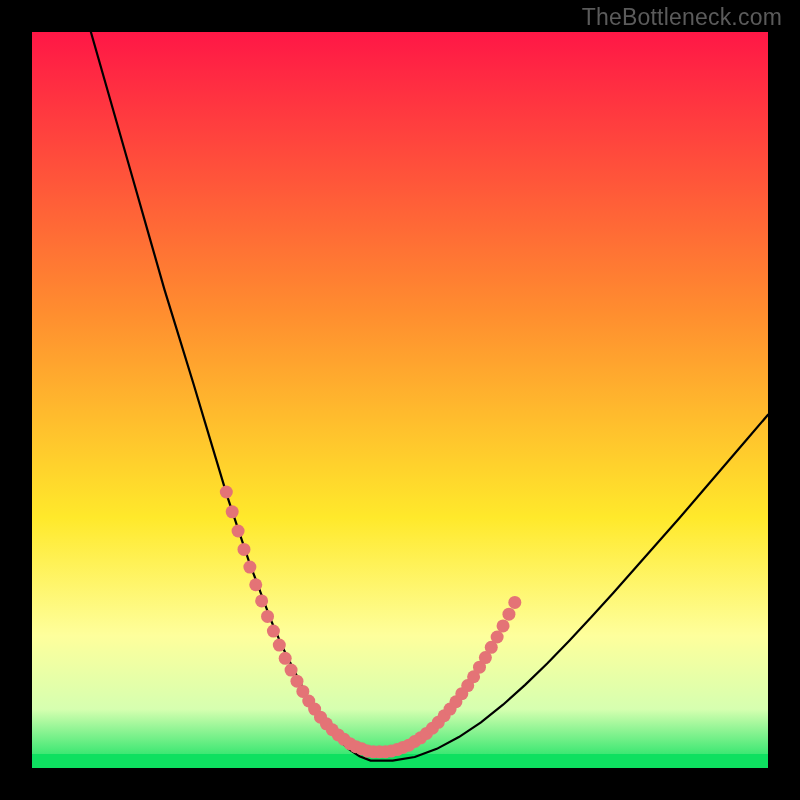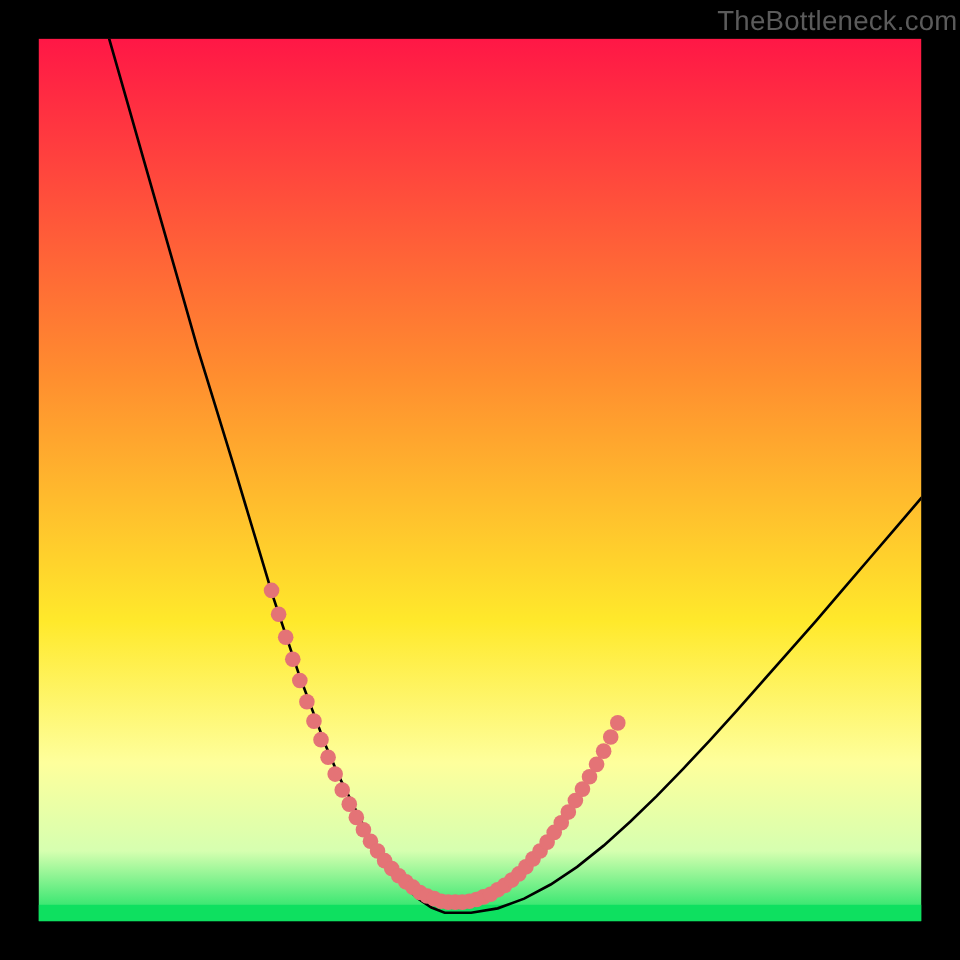"TheBottleneck.com" .watermark { right: 2px -> 18px }
